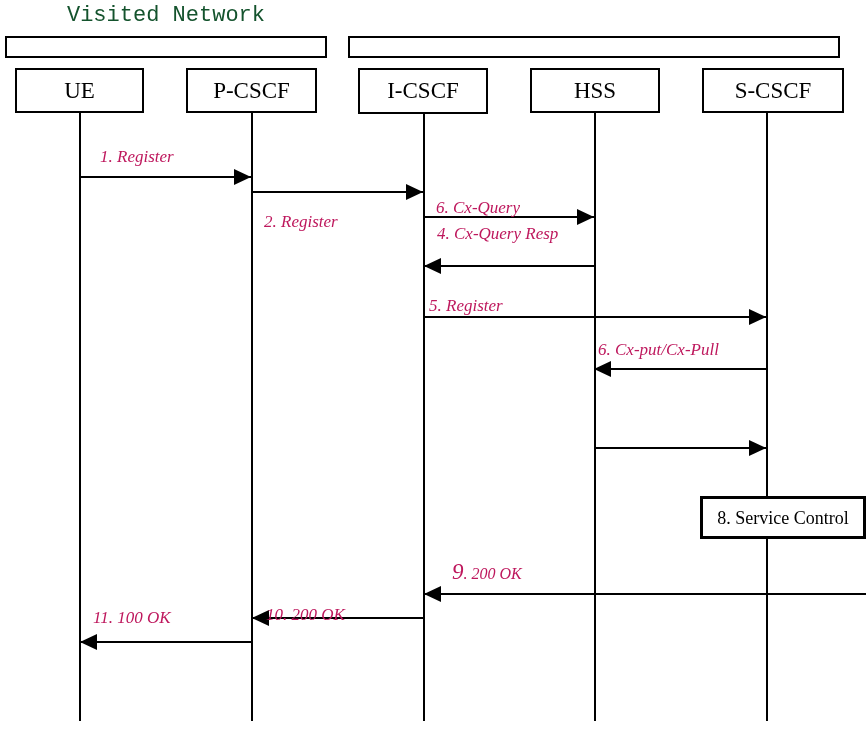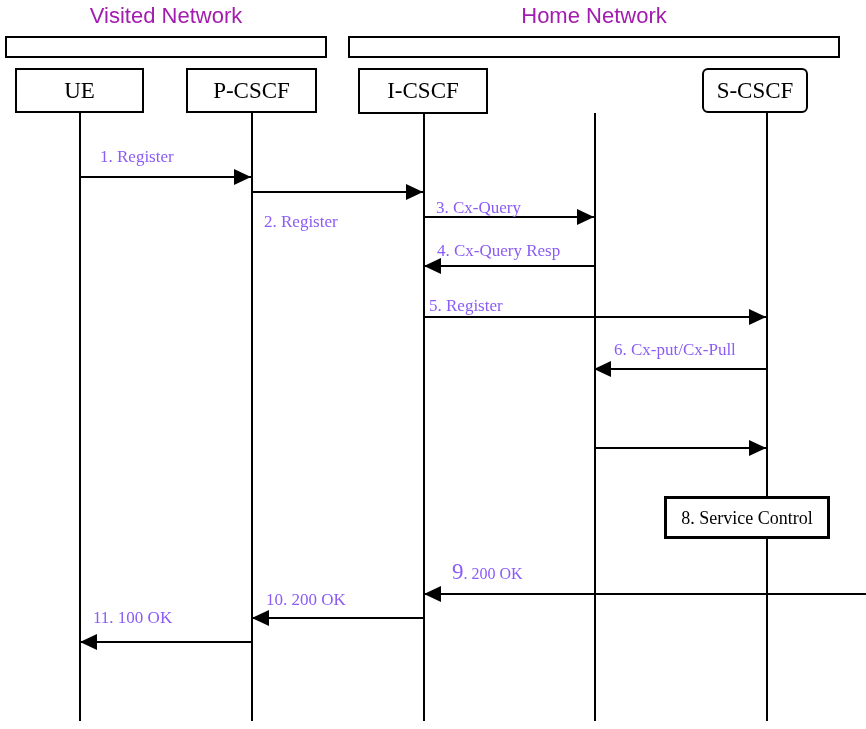"Visited Network" .net-title { color: #a21caf -> #14532d; font-family: Liberation Sans, sans-serif -> Liberation Mono, monospace }
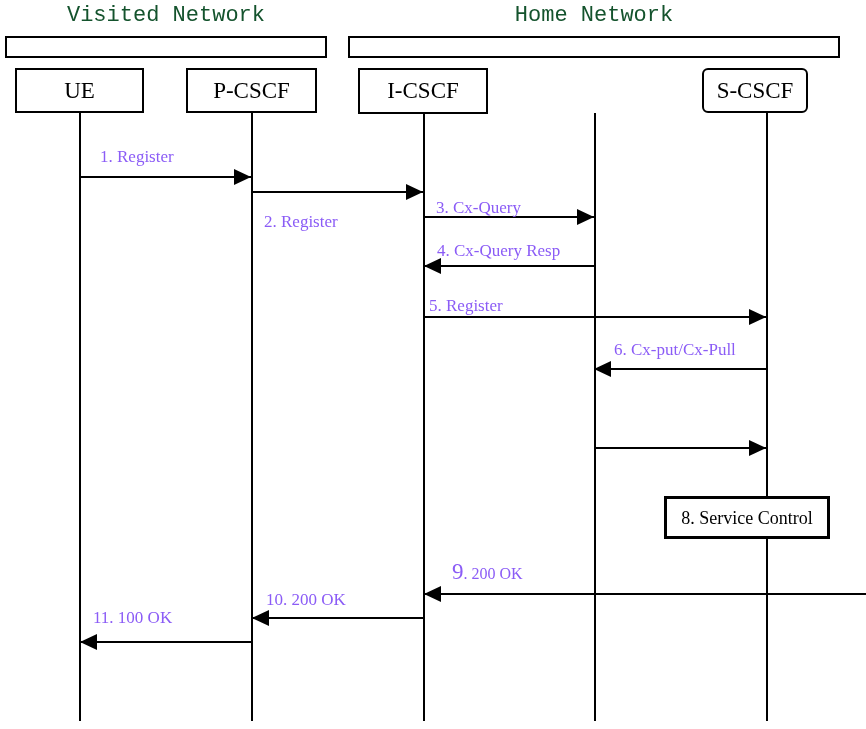"Home Network" div.net-title { html: <div>Home Network</div> -> none }
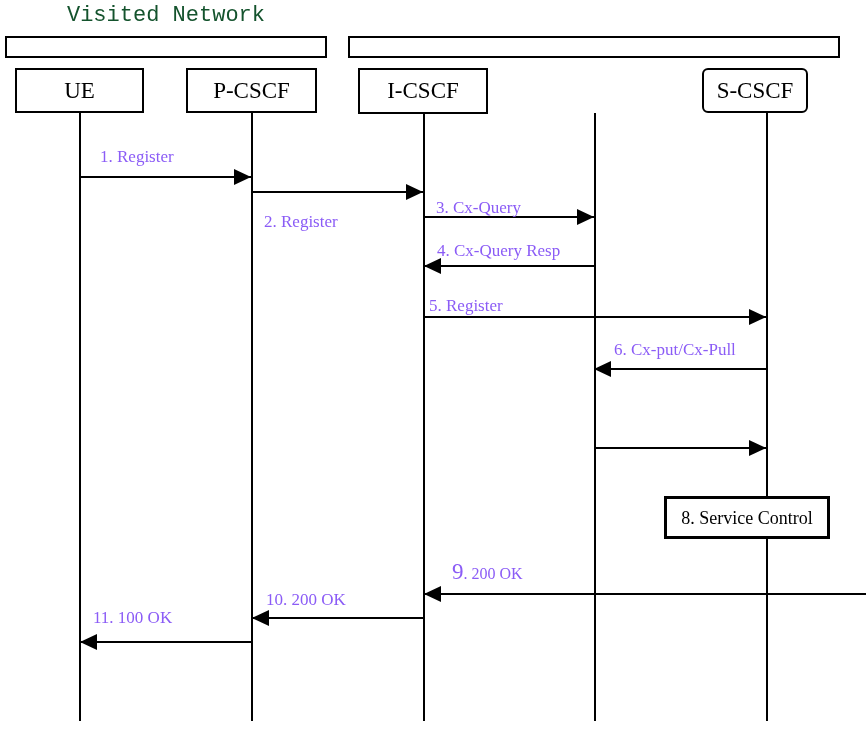"HSS" div.actor-box { html: none -> <div>HSS</div> }
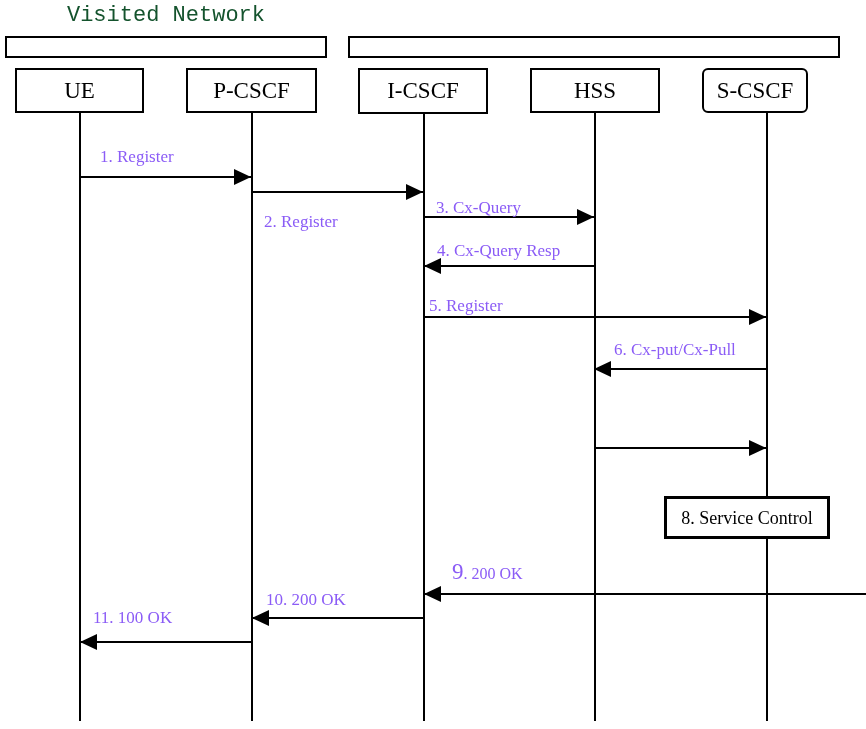"S-CSCF" div.actor-box { border-radius: 6px -> none; width: 106px -> 142px }
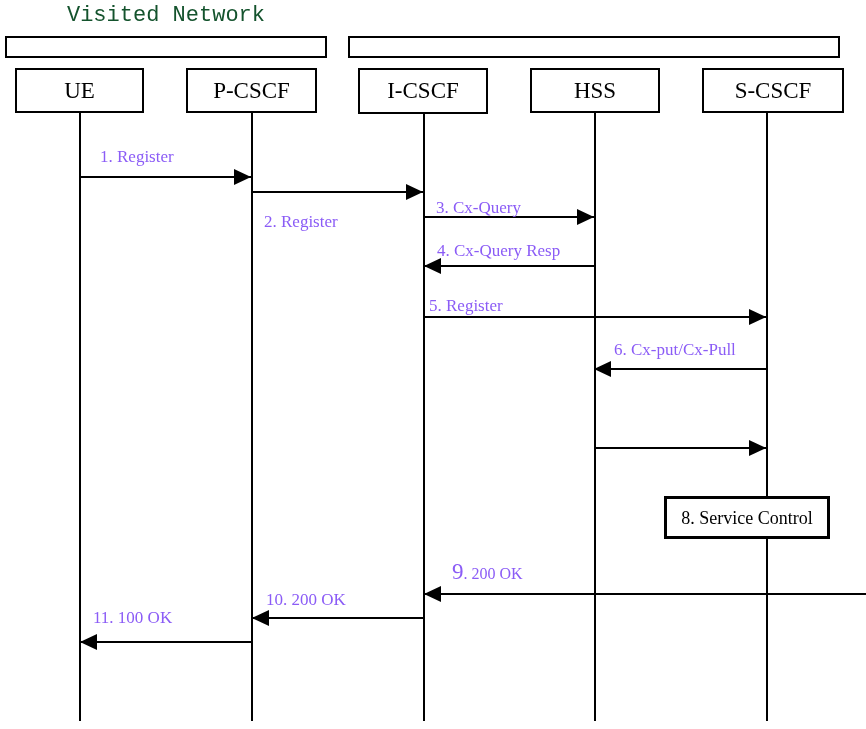"1. Register" .msg-label { color: #8b5cf6 -> #be185d; font-style: none -> italic }
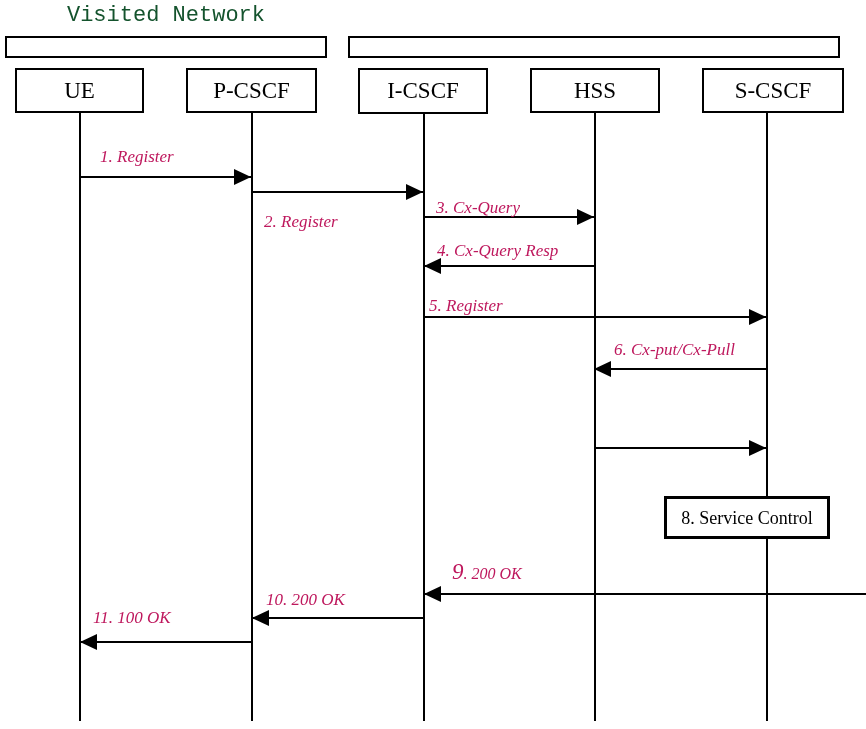"3. Cx-Query" div.msg-label { text: 3 -> 6 }
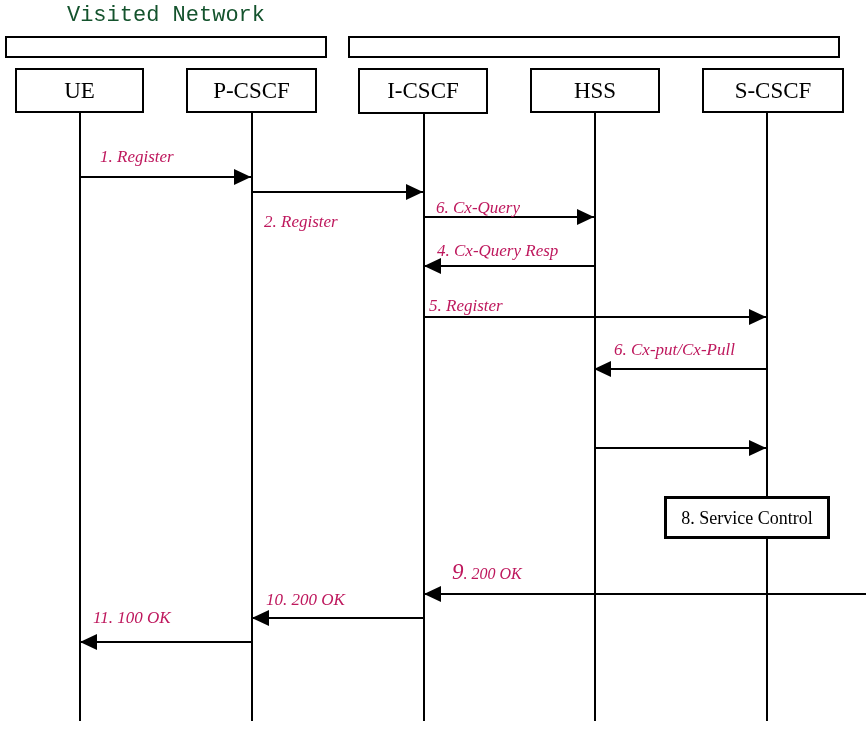"4. Cx-Query Resp" div.msg-label { top: 241px -> 224px }
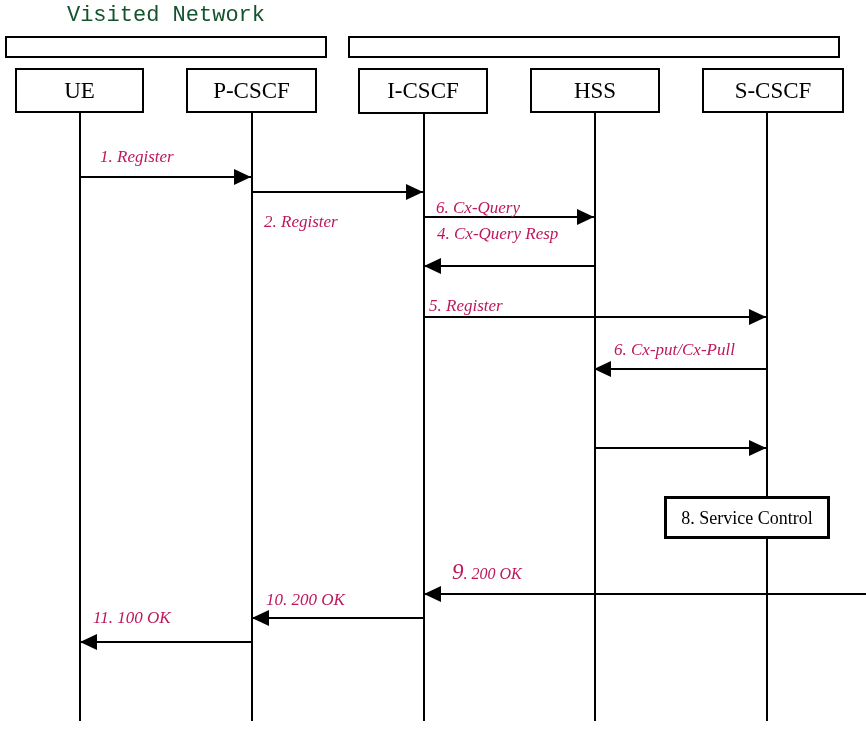"6. Cx-put/Cx-Pull" div.msg-label { margin-left: 16px -> none }
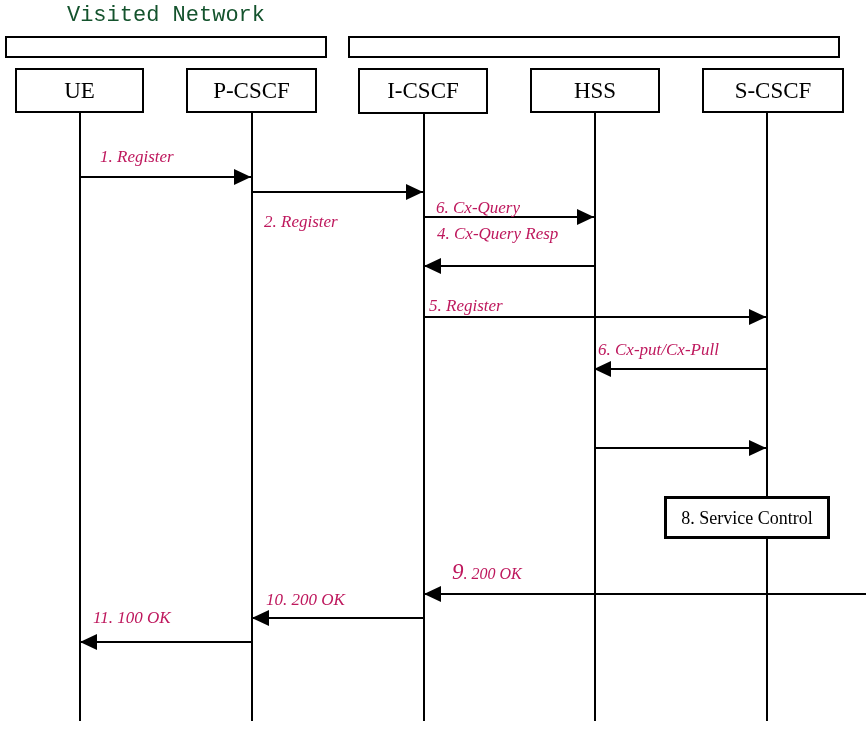"8. Service Control" div.activity-box { left: 664px -> 700px }
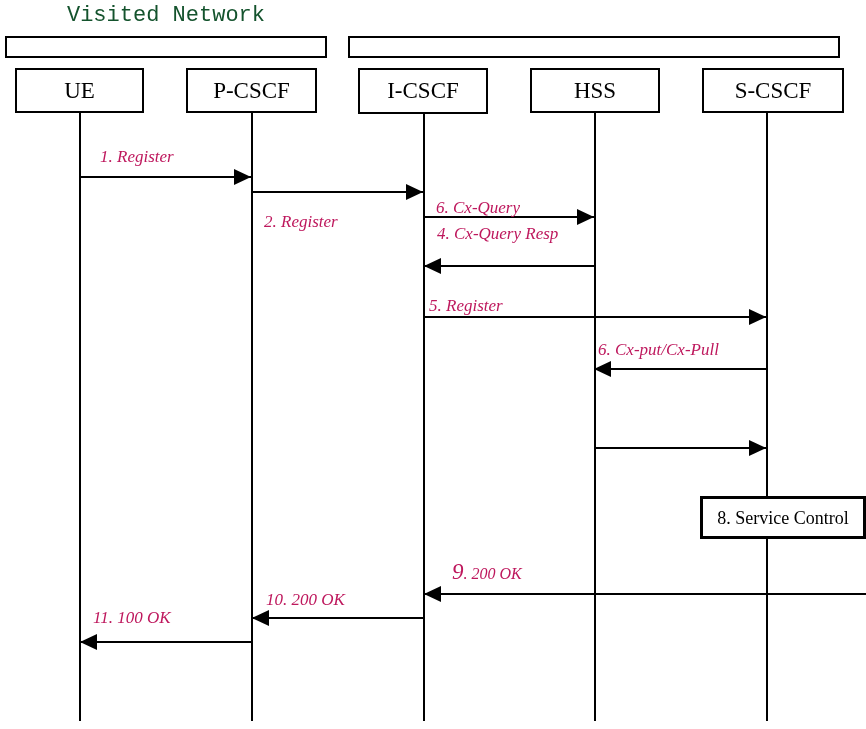"10. 200 OK" div.msg-label { top: 590px -> 605px }
